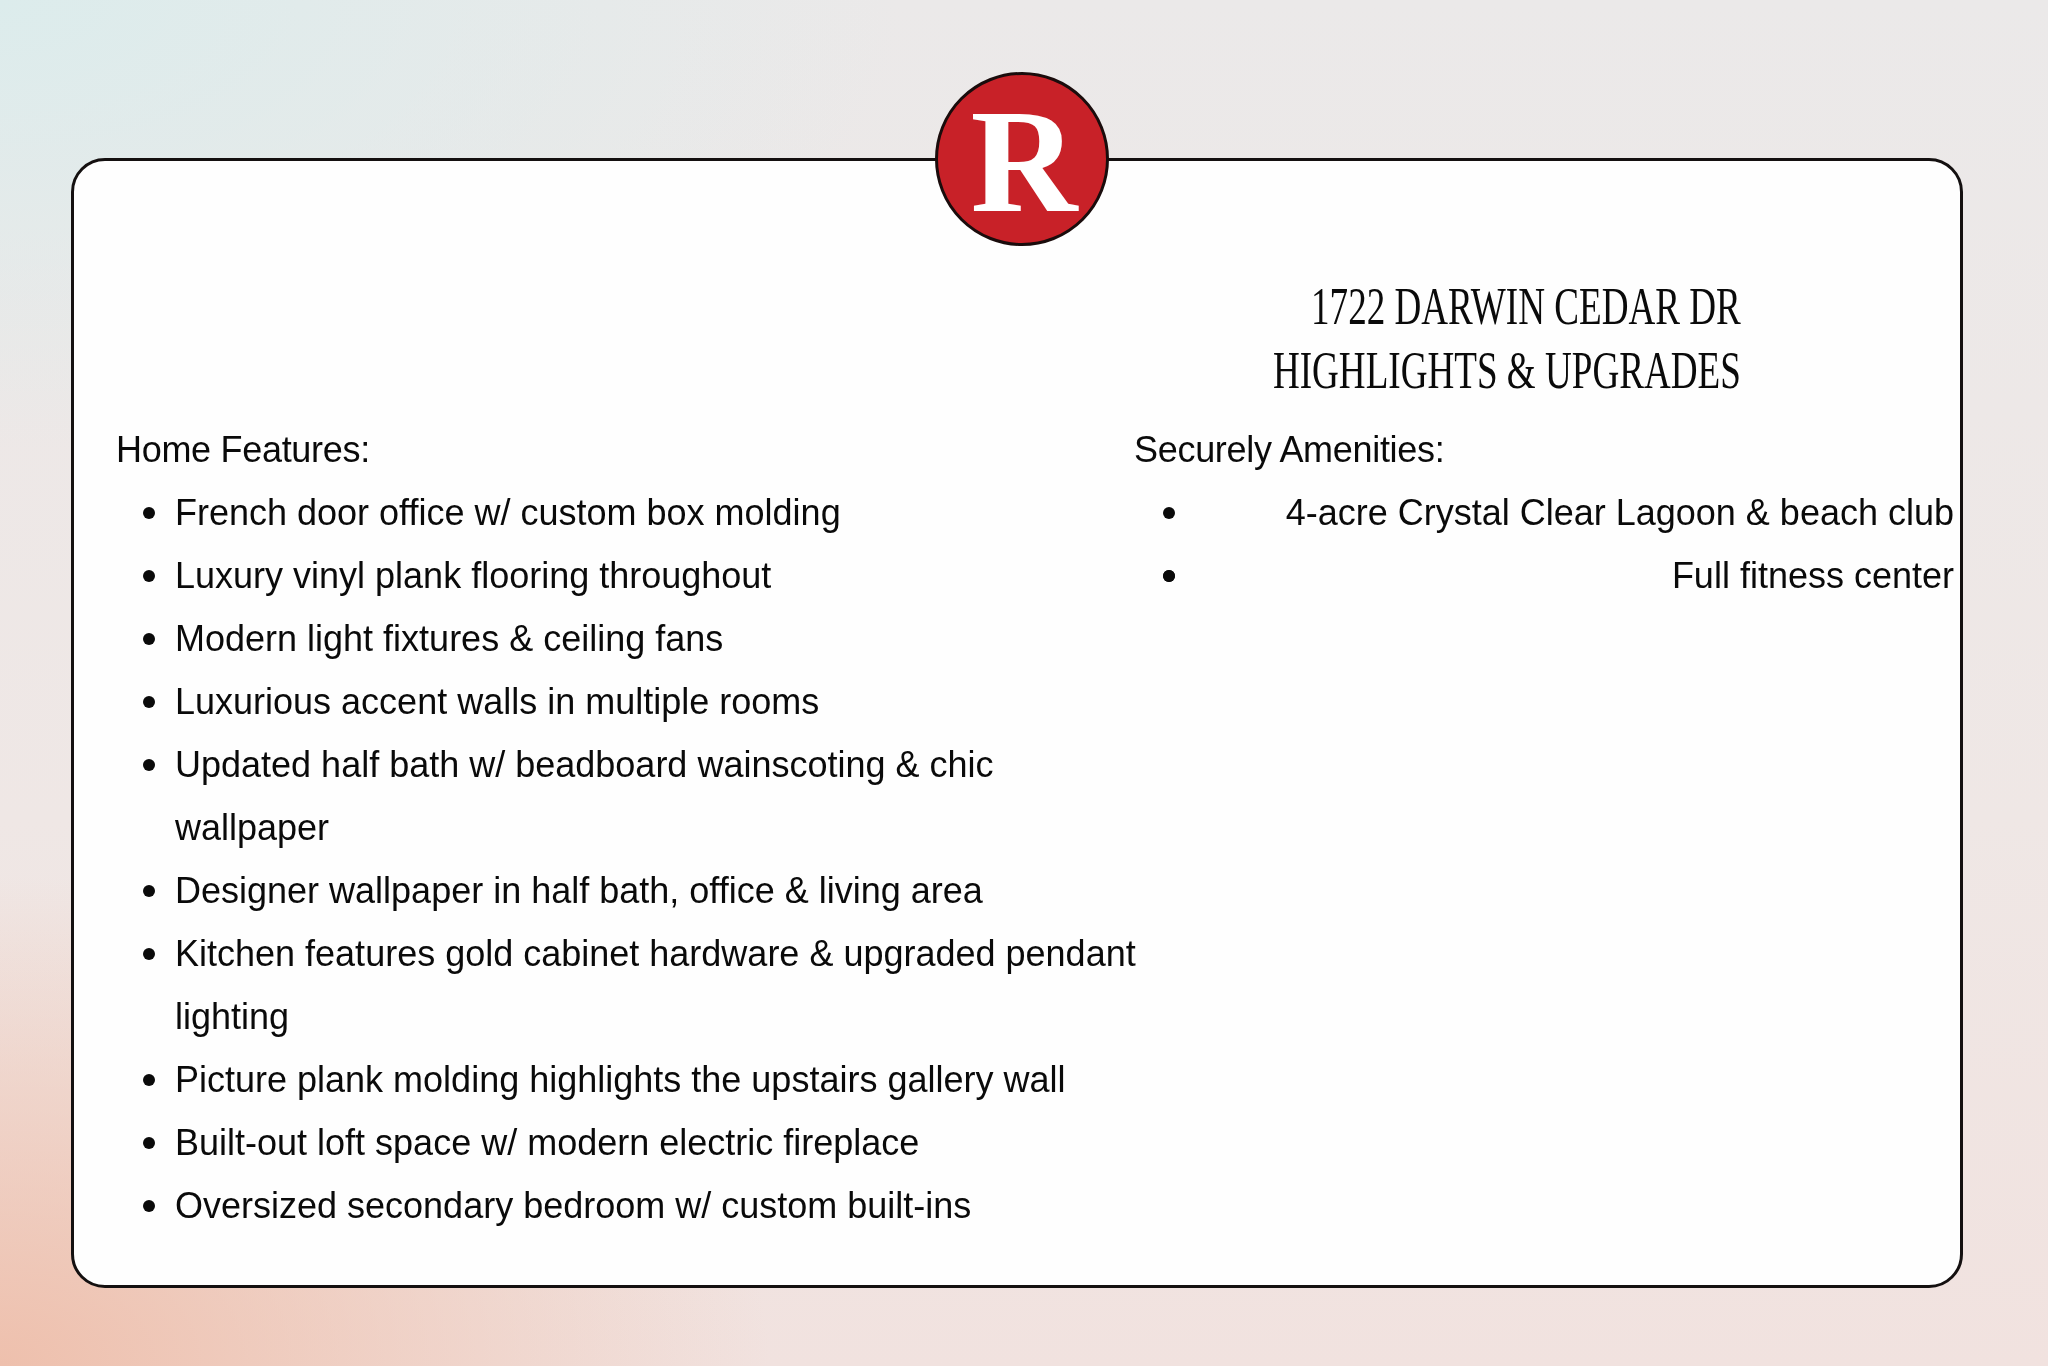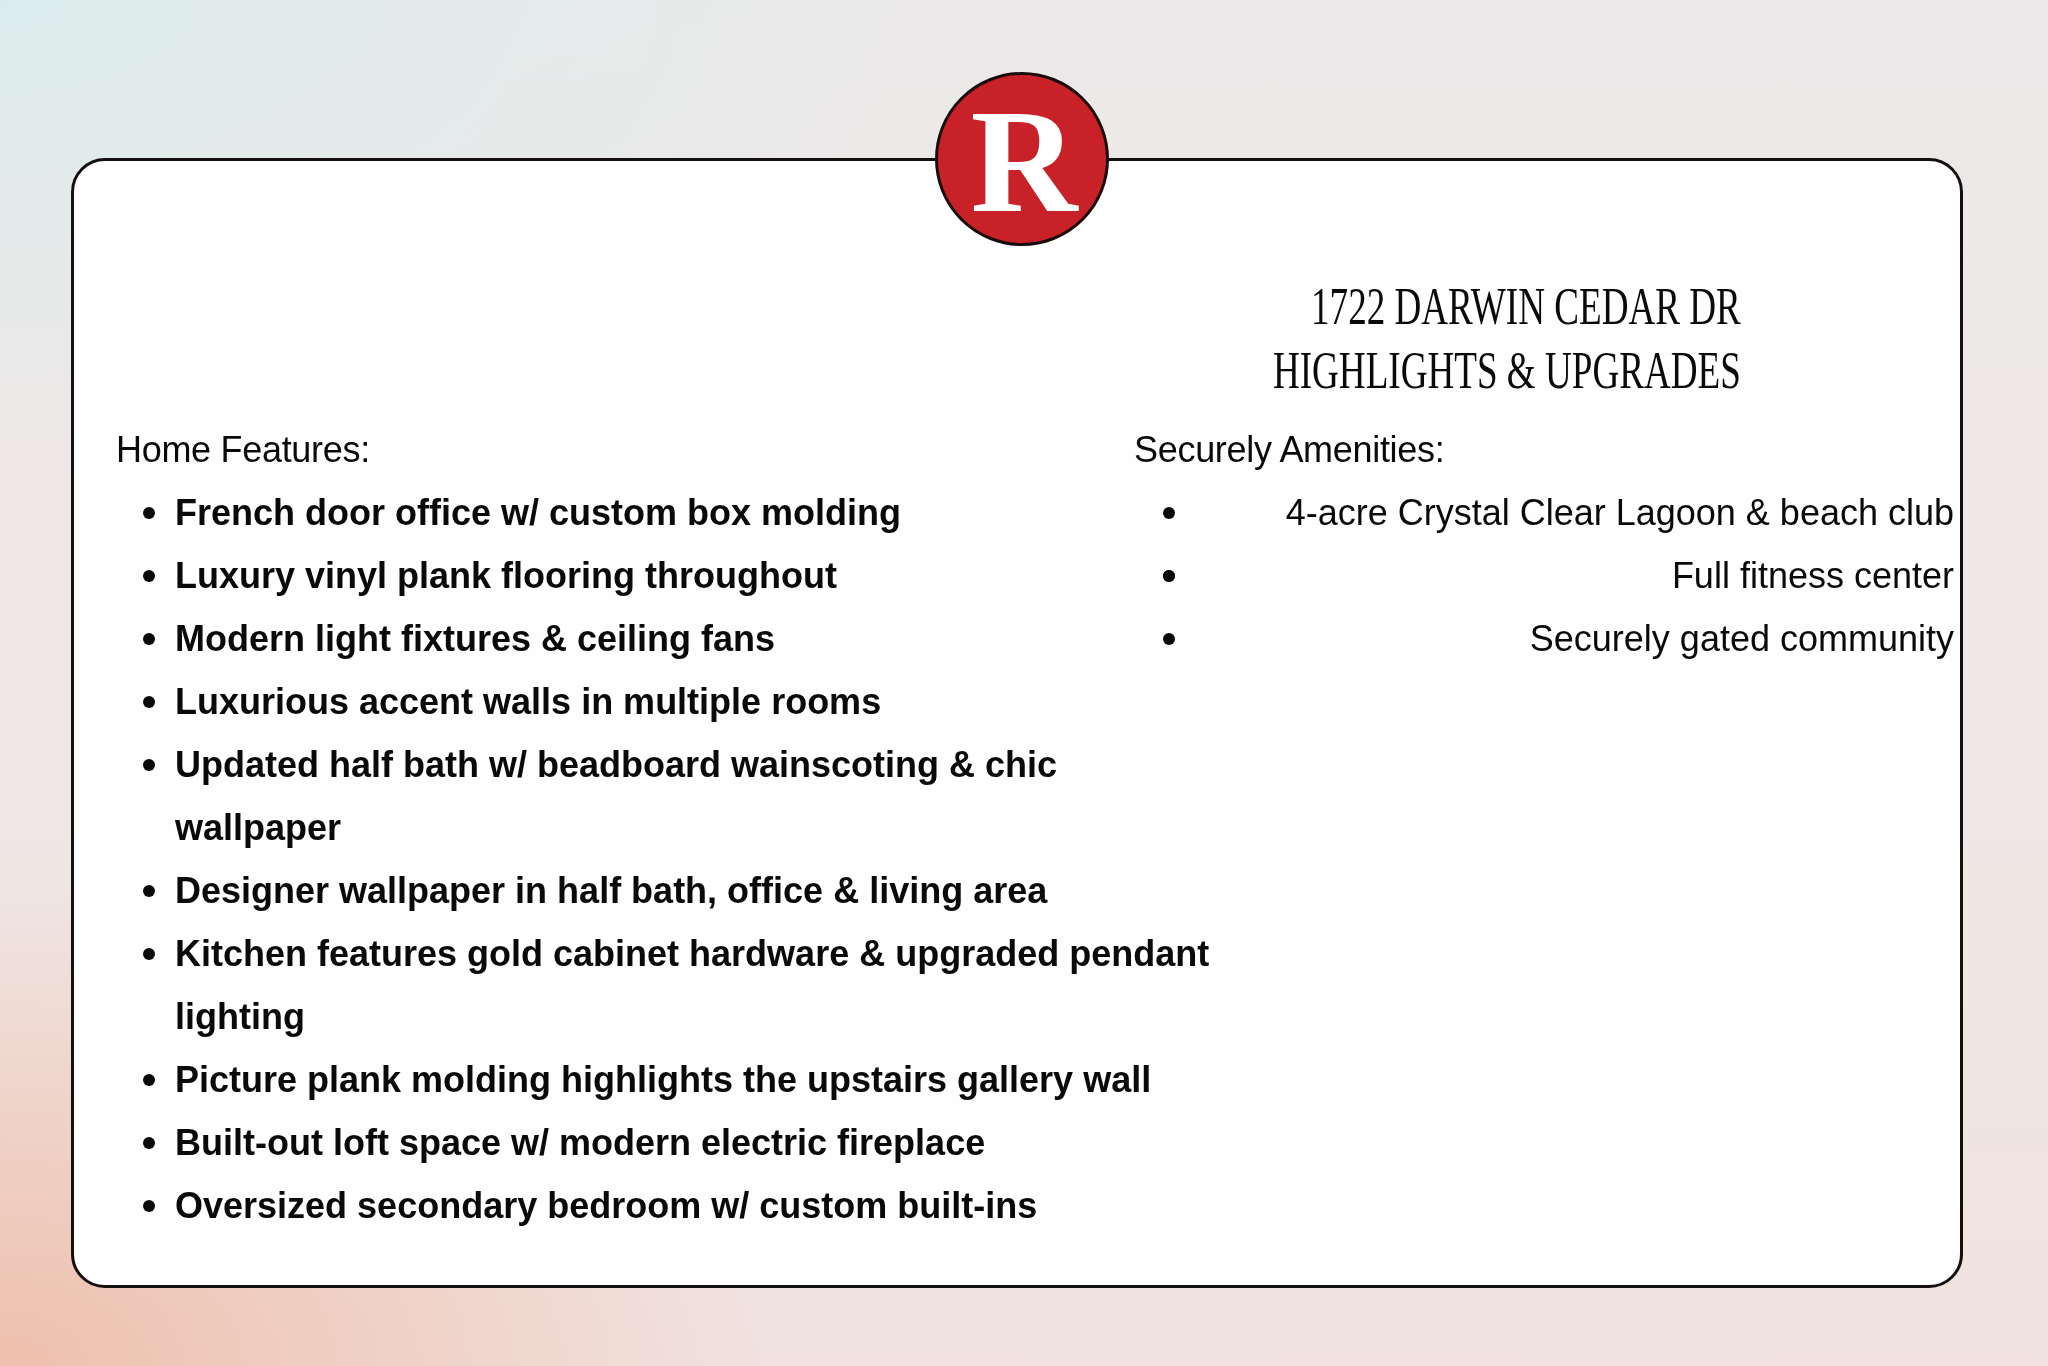"French door office w/ custom" .home-list { font-weight: bold -> none }
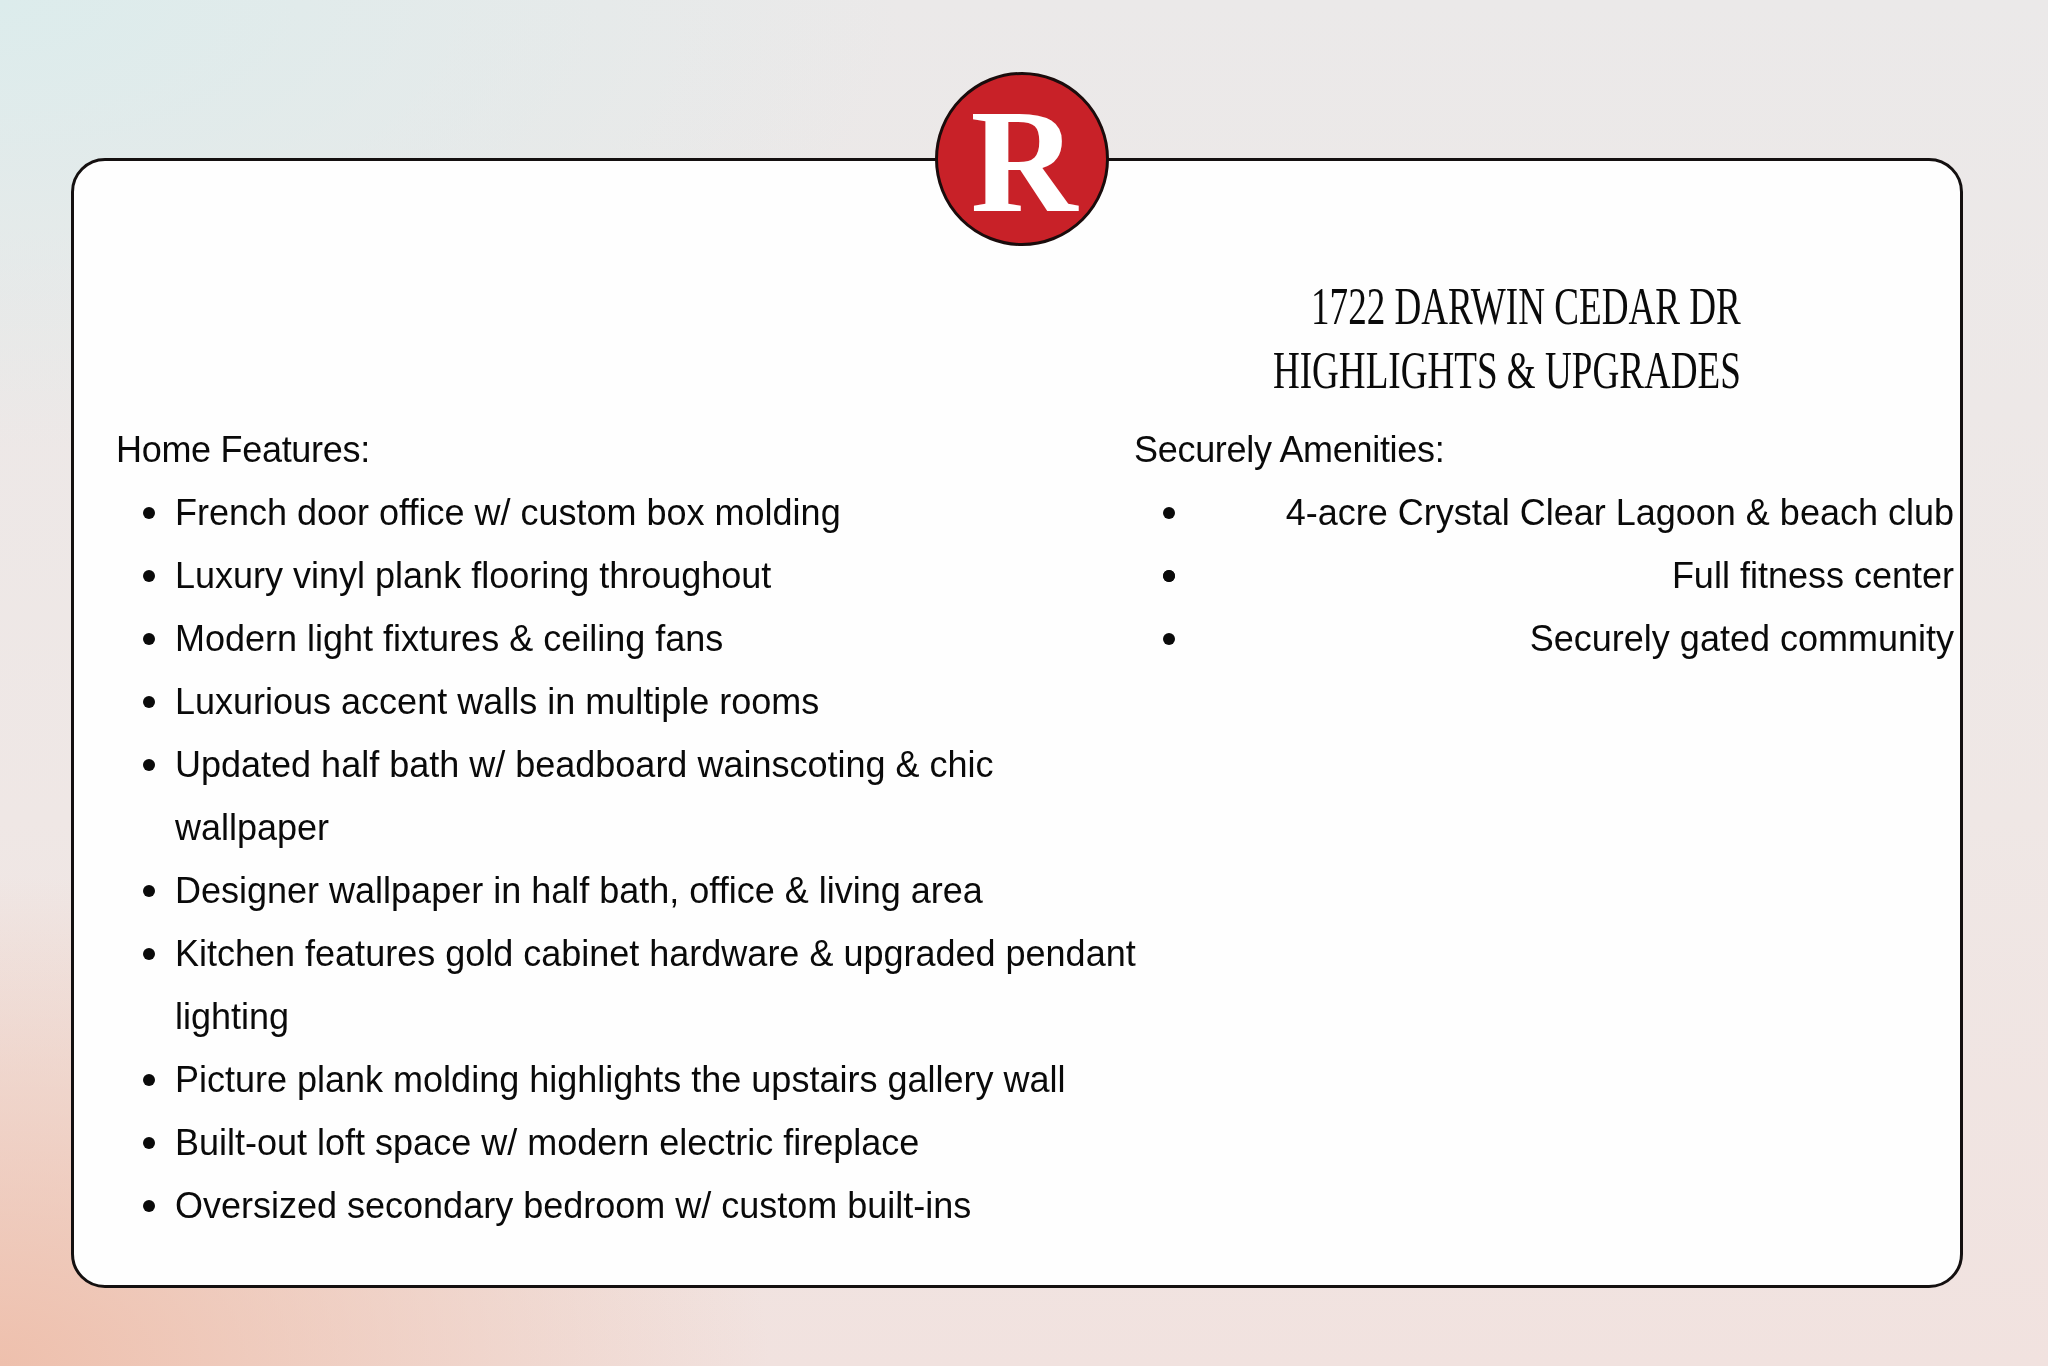"Securely gated community" li { html: <li><span></span><span>Securely gated community</span></li> -> none }
